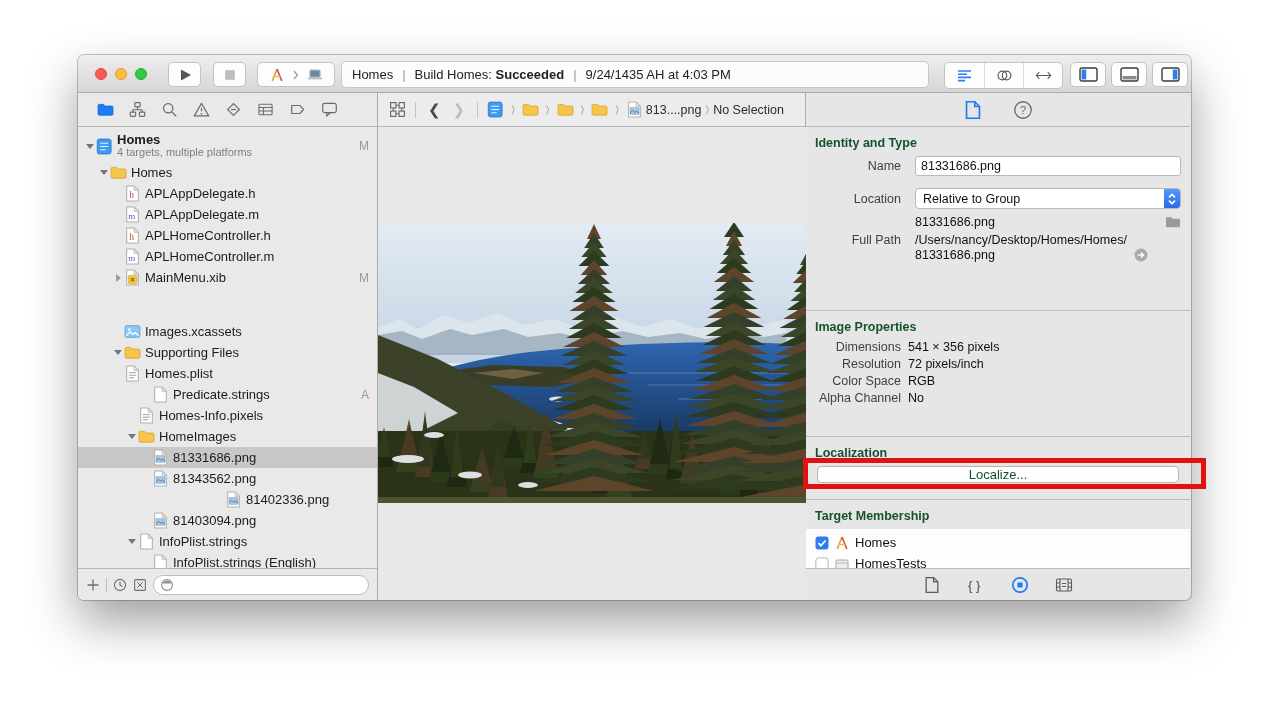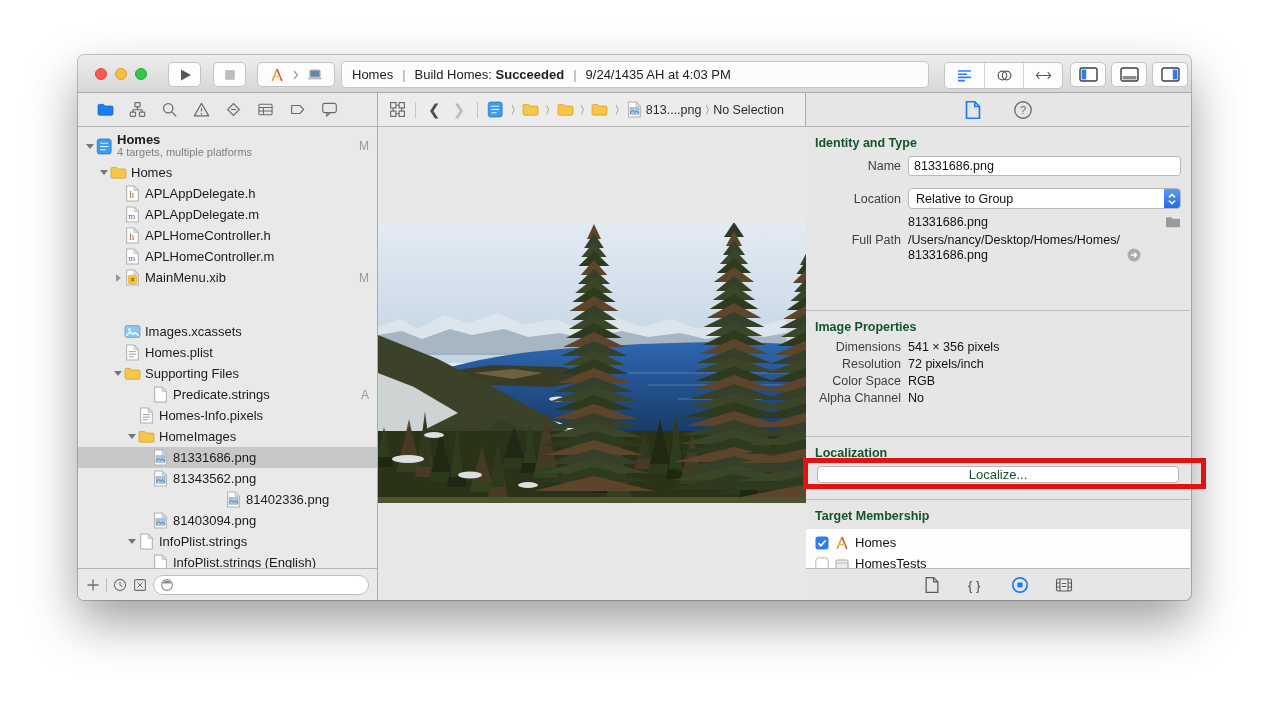"Name" .prow { gap: none -> 7px }
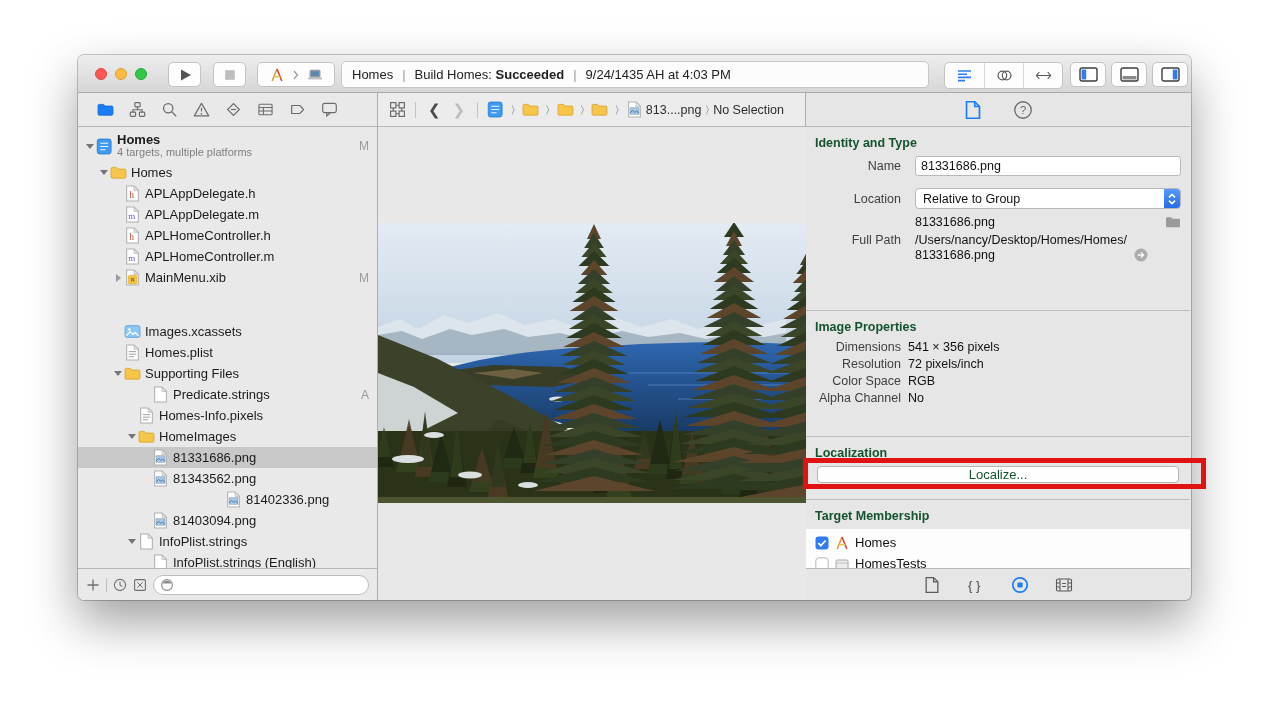"Homes.plist" div.trow { order: before "Supporting Files" -> after "Supporting Files" }
